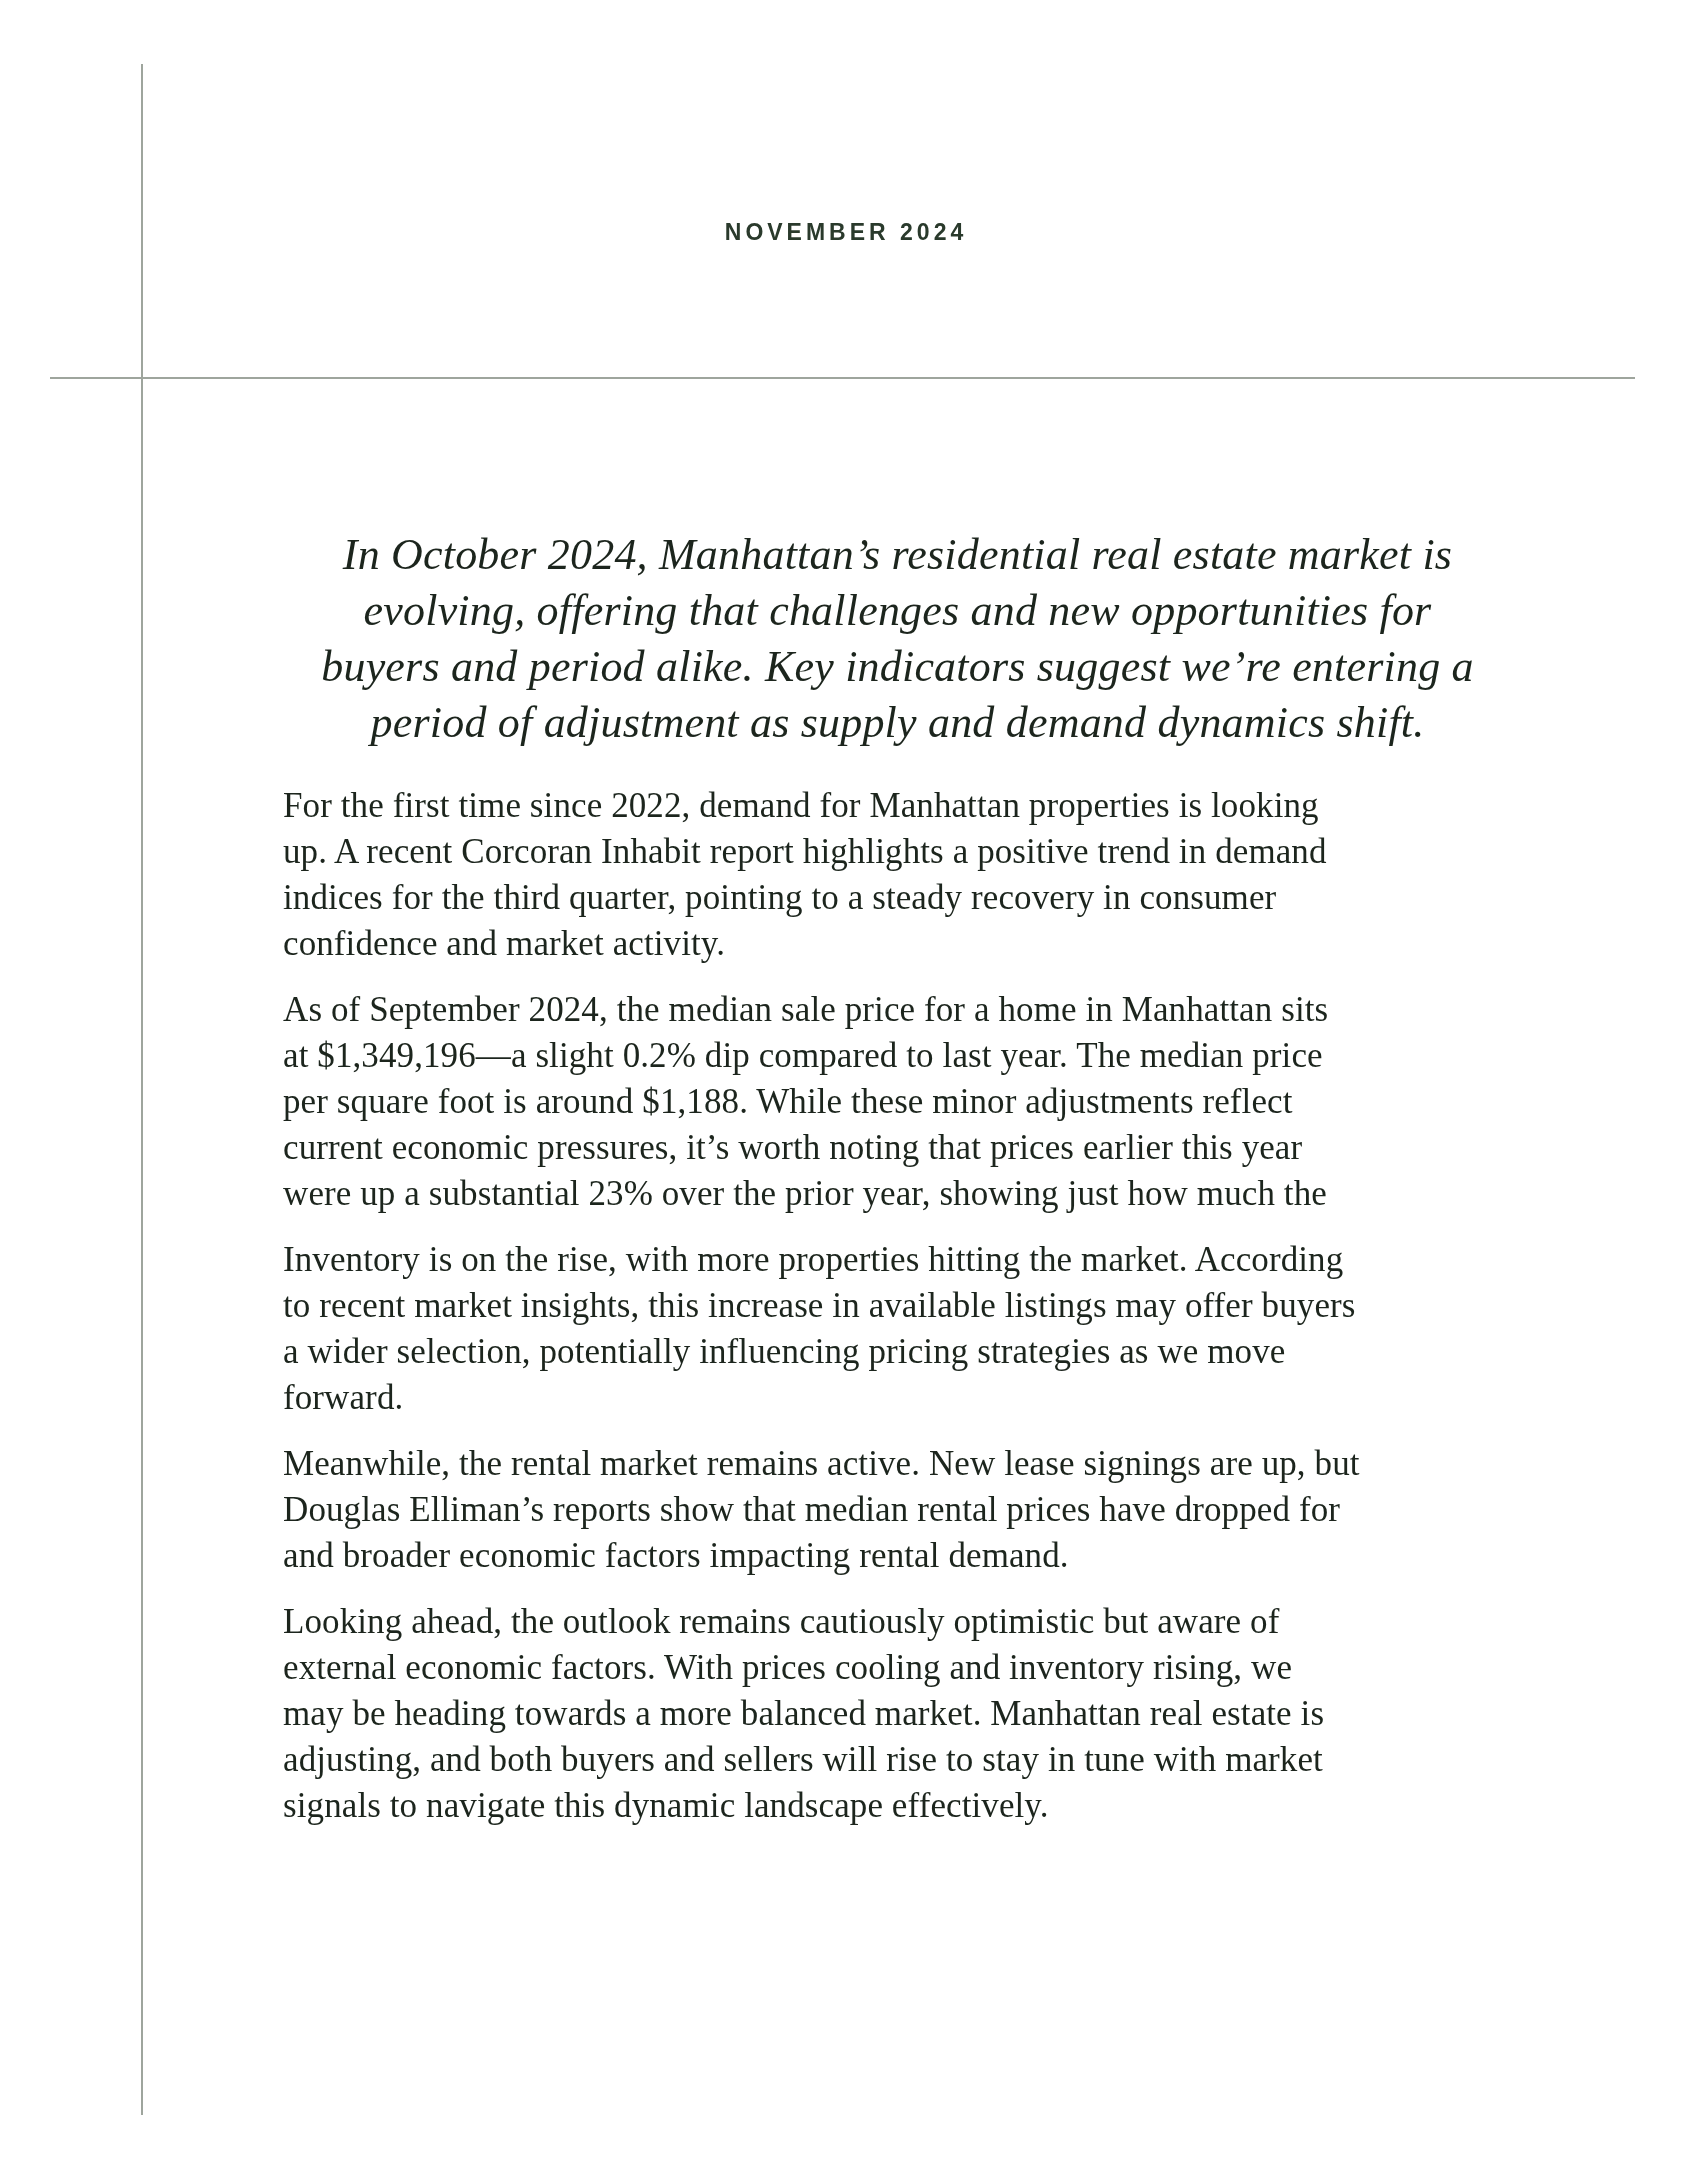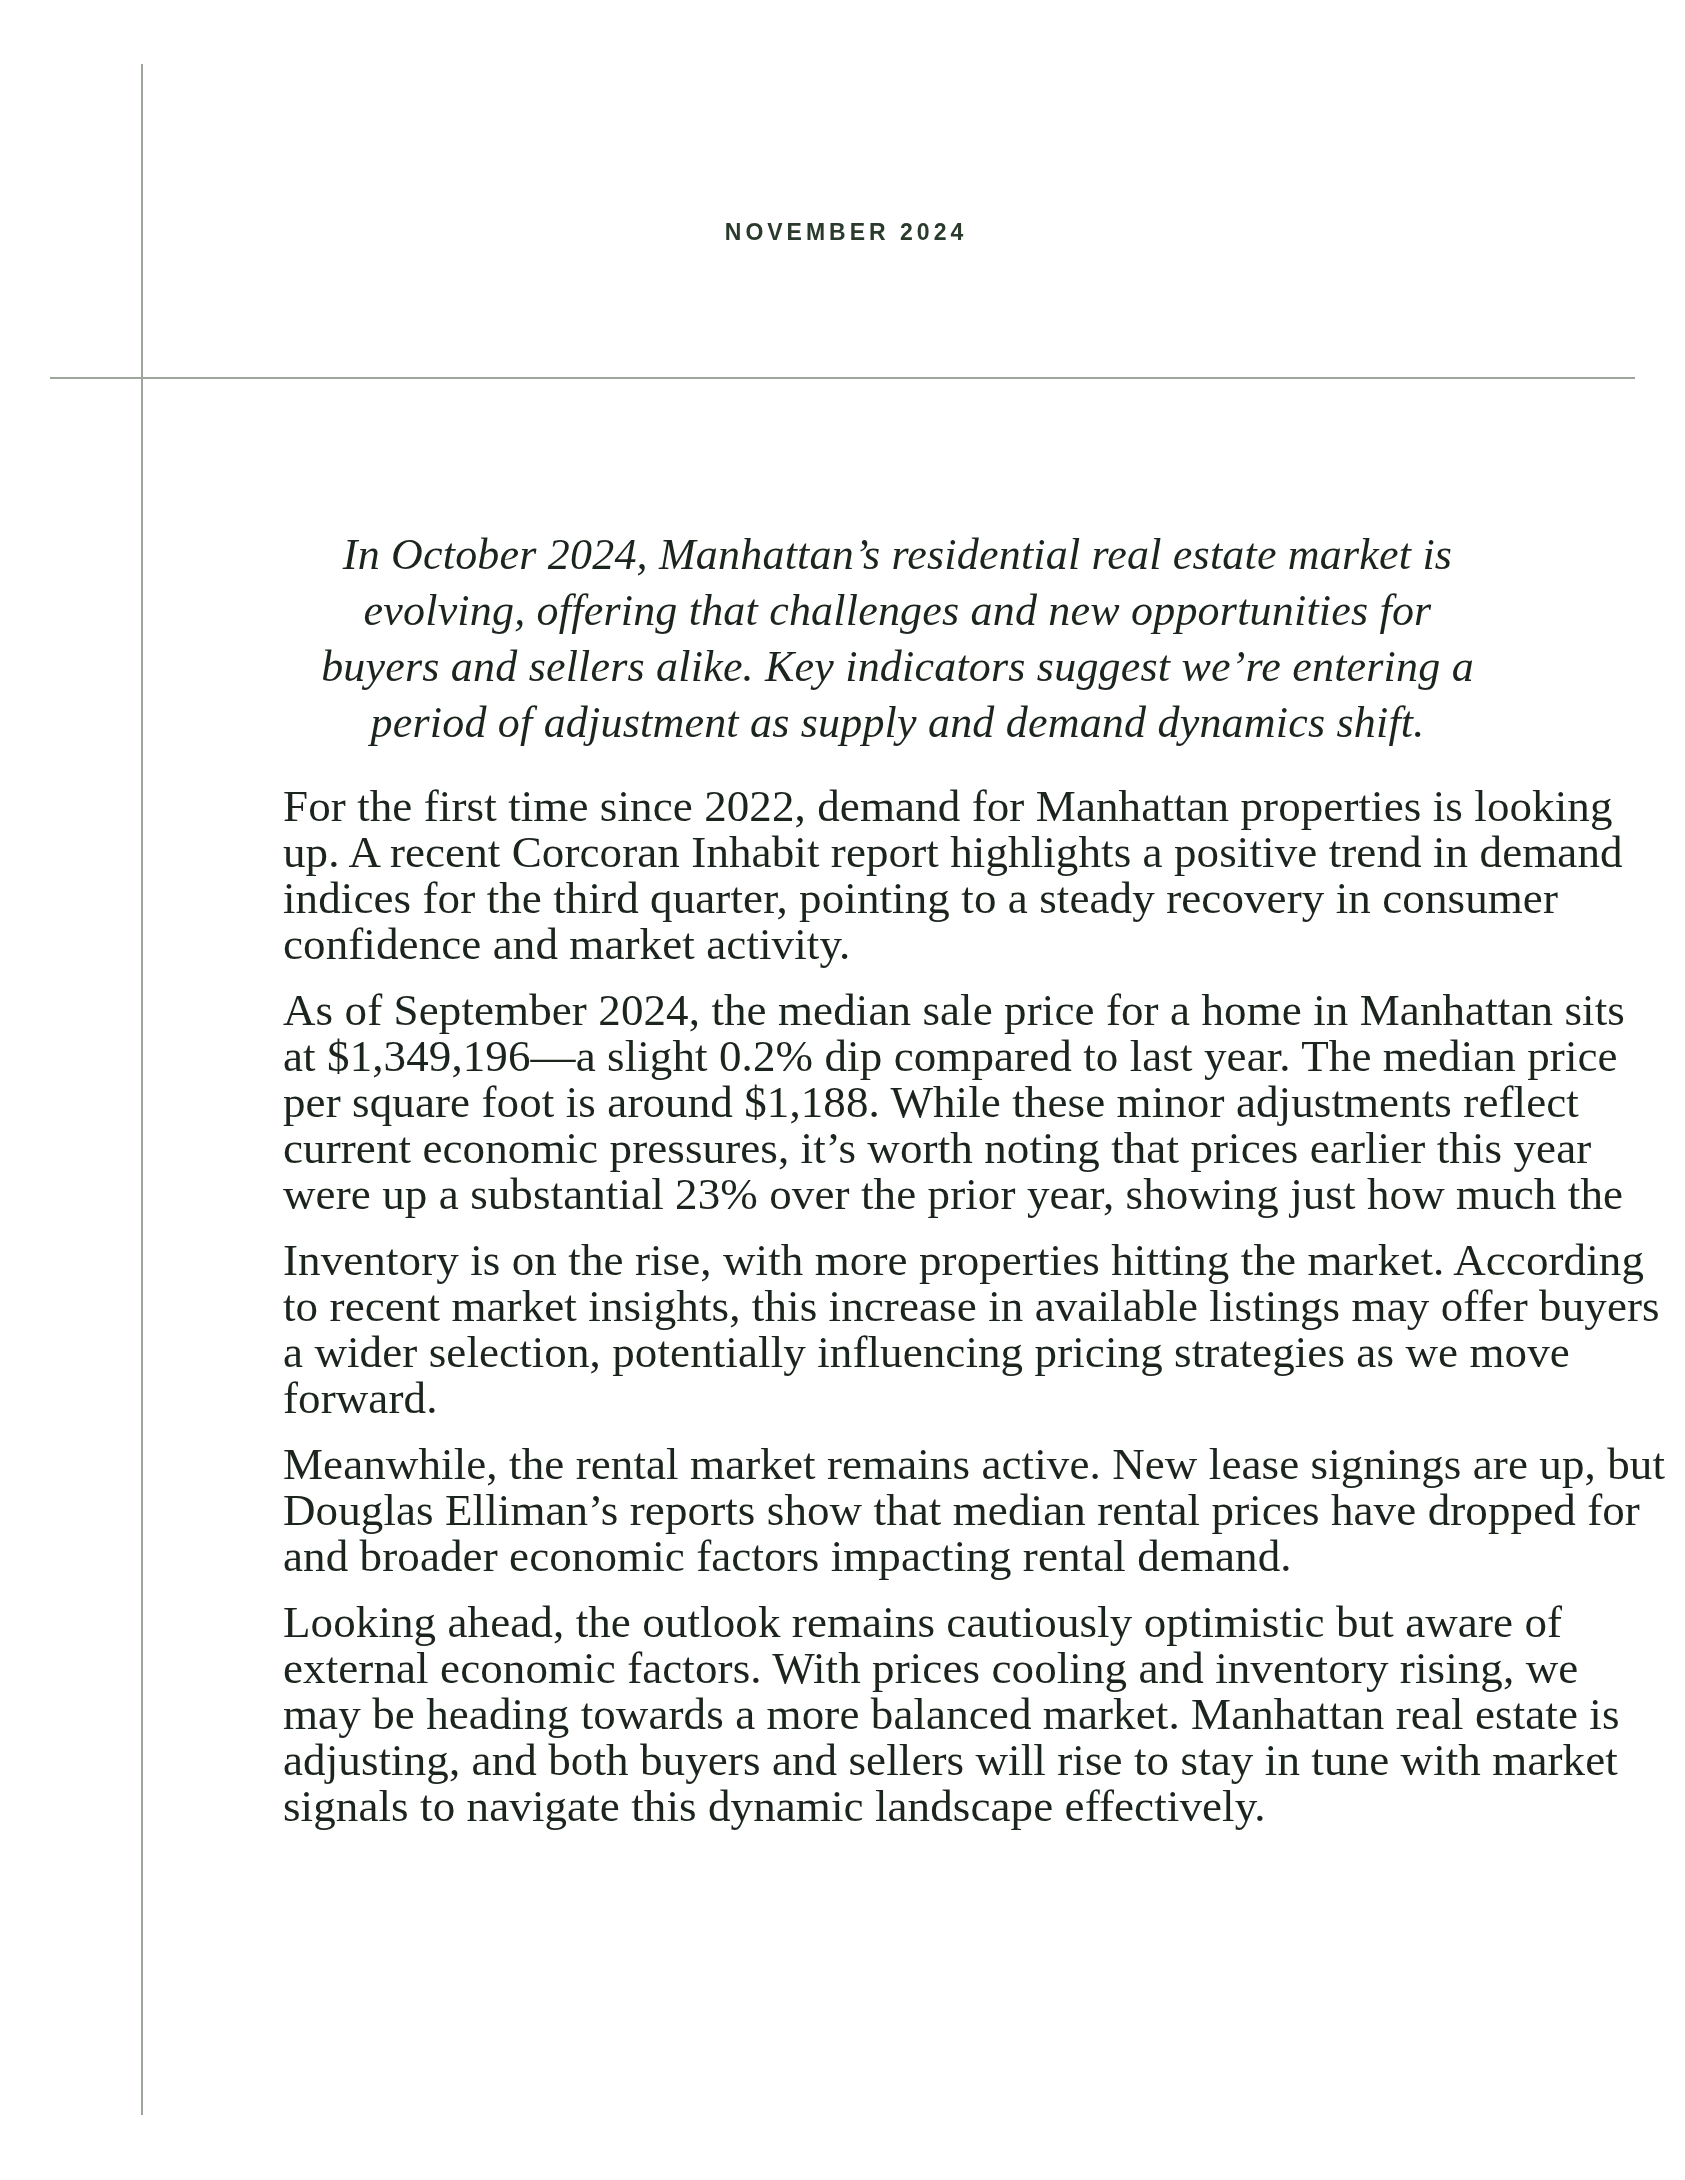"buyers and sellers alike. Key" span.ln { text: sellers -> period }
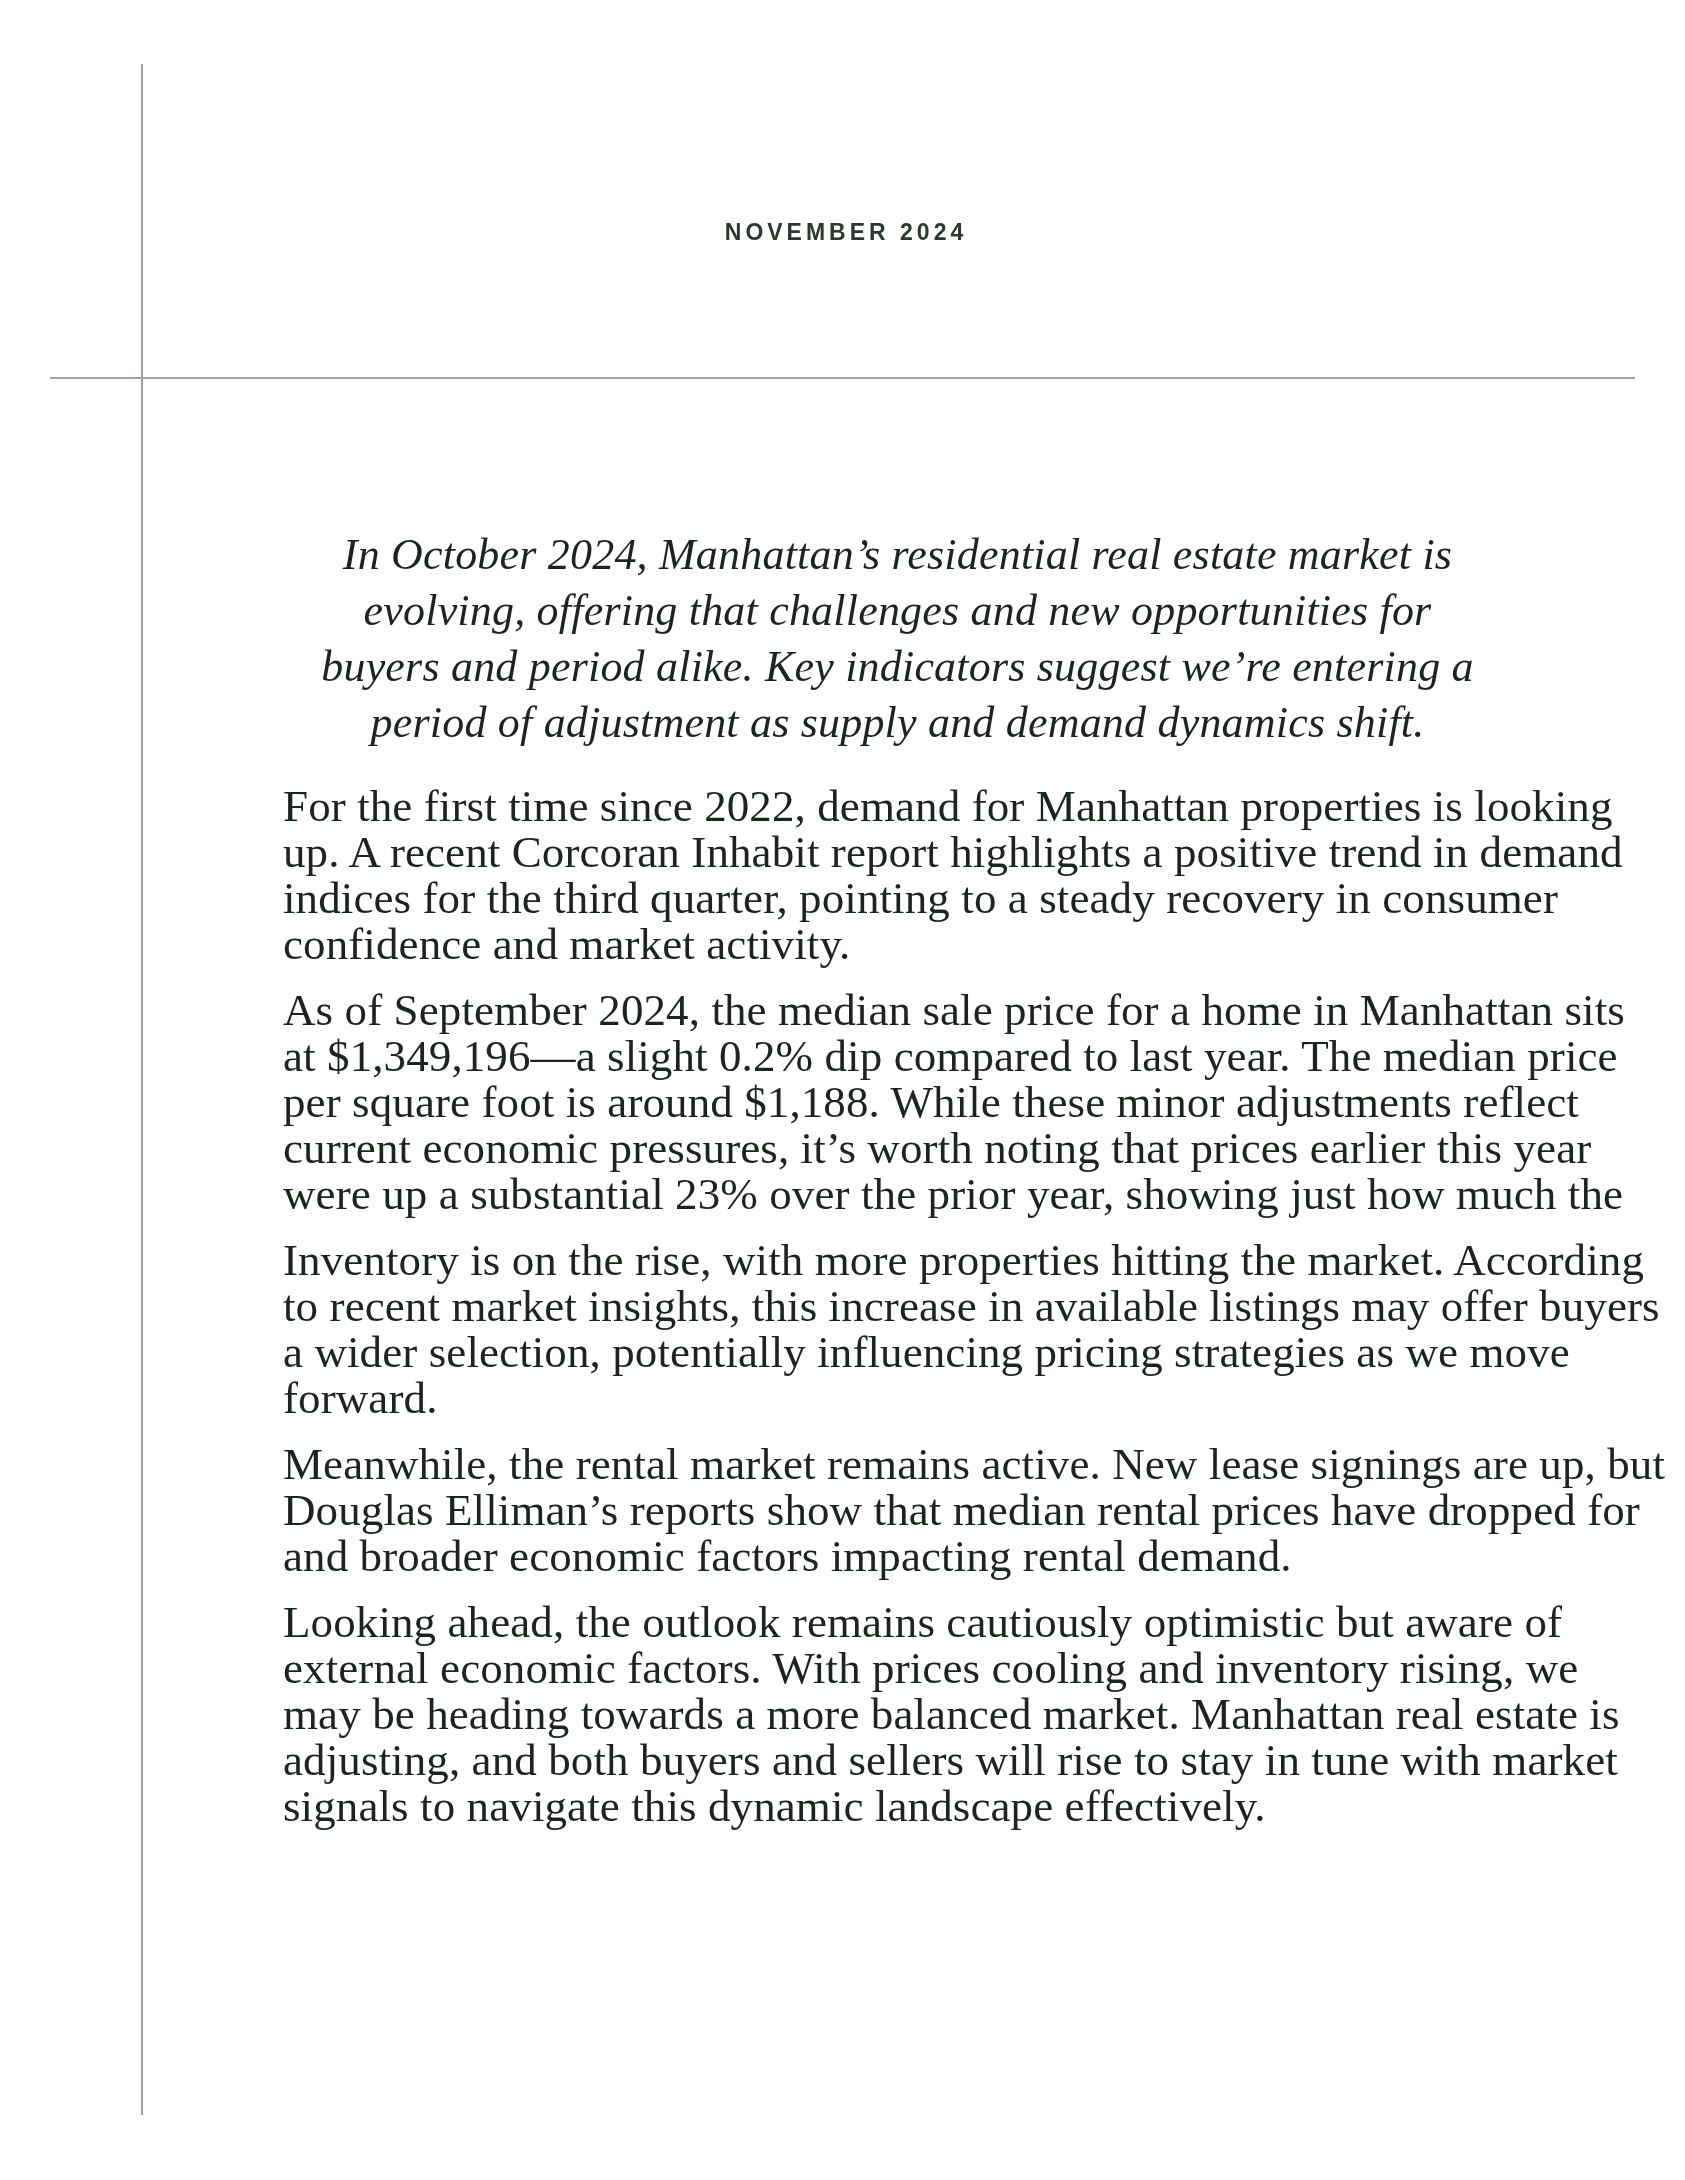"For the first time since" .body-p { font-size: 45px -> 35px }
